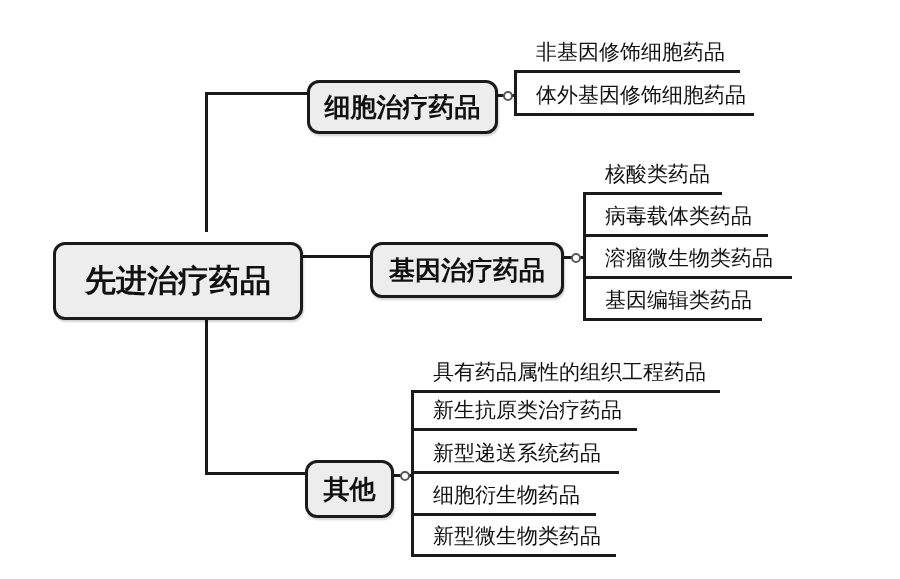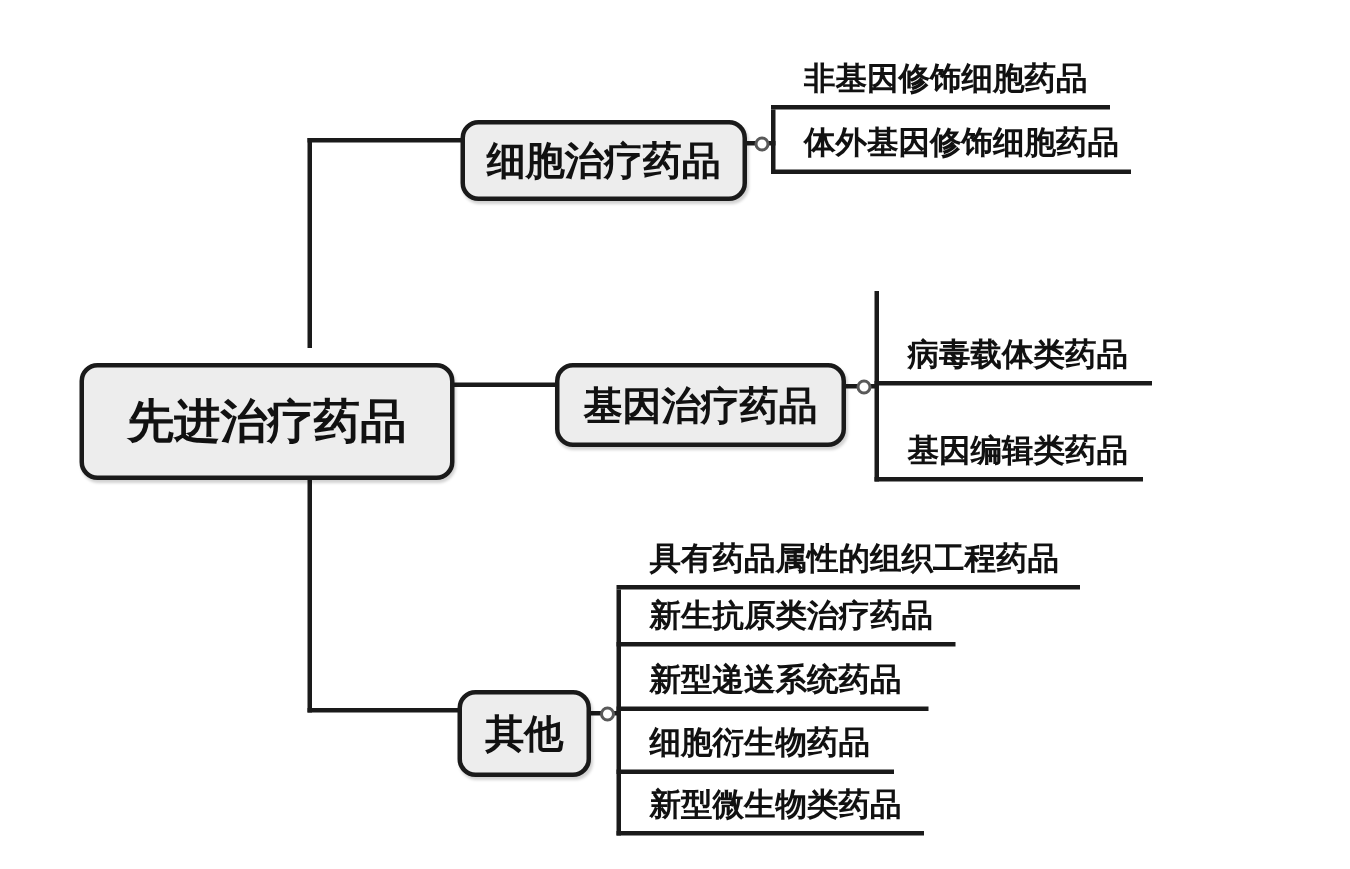"非基因修饰细胞药品" .leaf { font-weight: bold -> normal }
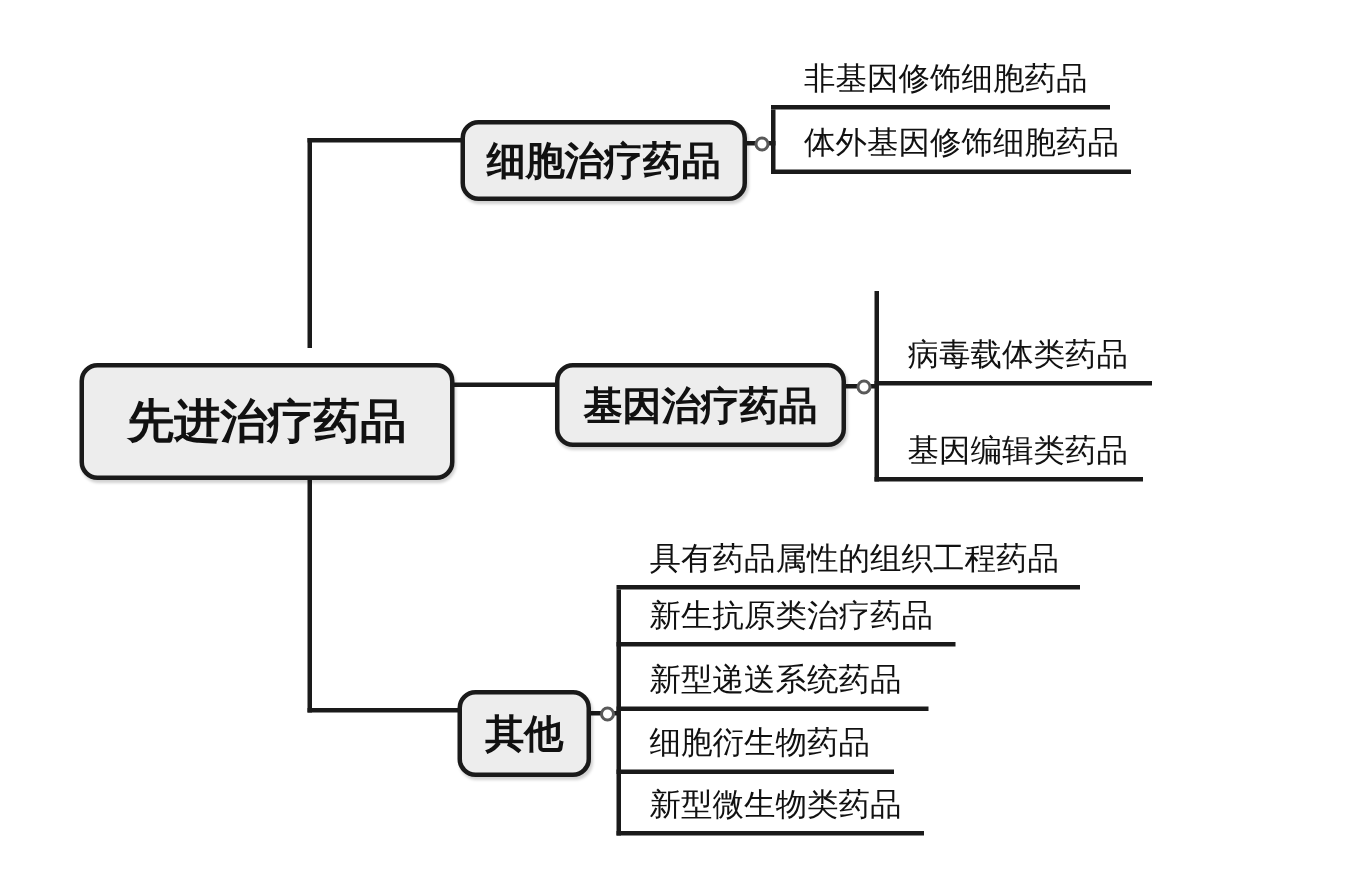"核酸类药品" div.leaf { html: none -> <div> <span>核酸类药品</span> </div> }
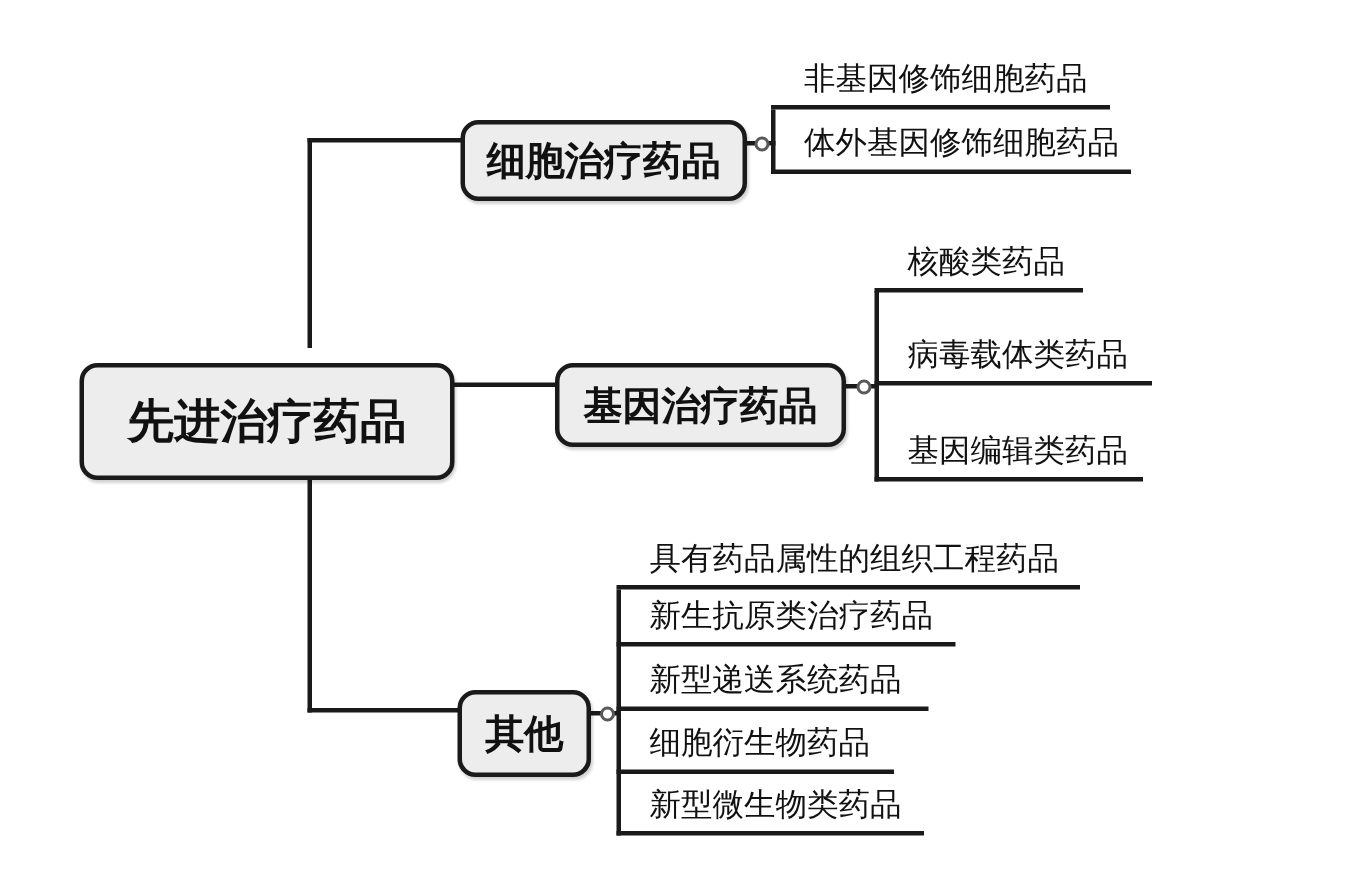"病毒载体类药品" div.leaf { margin-top: 20px -> none }
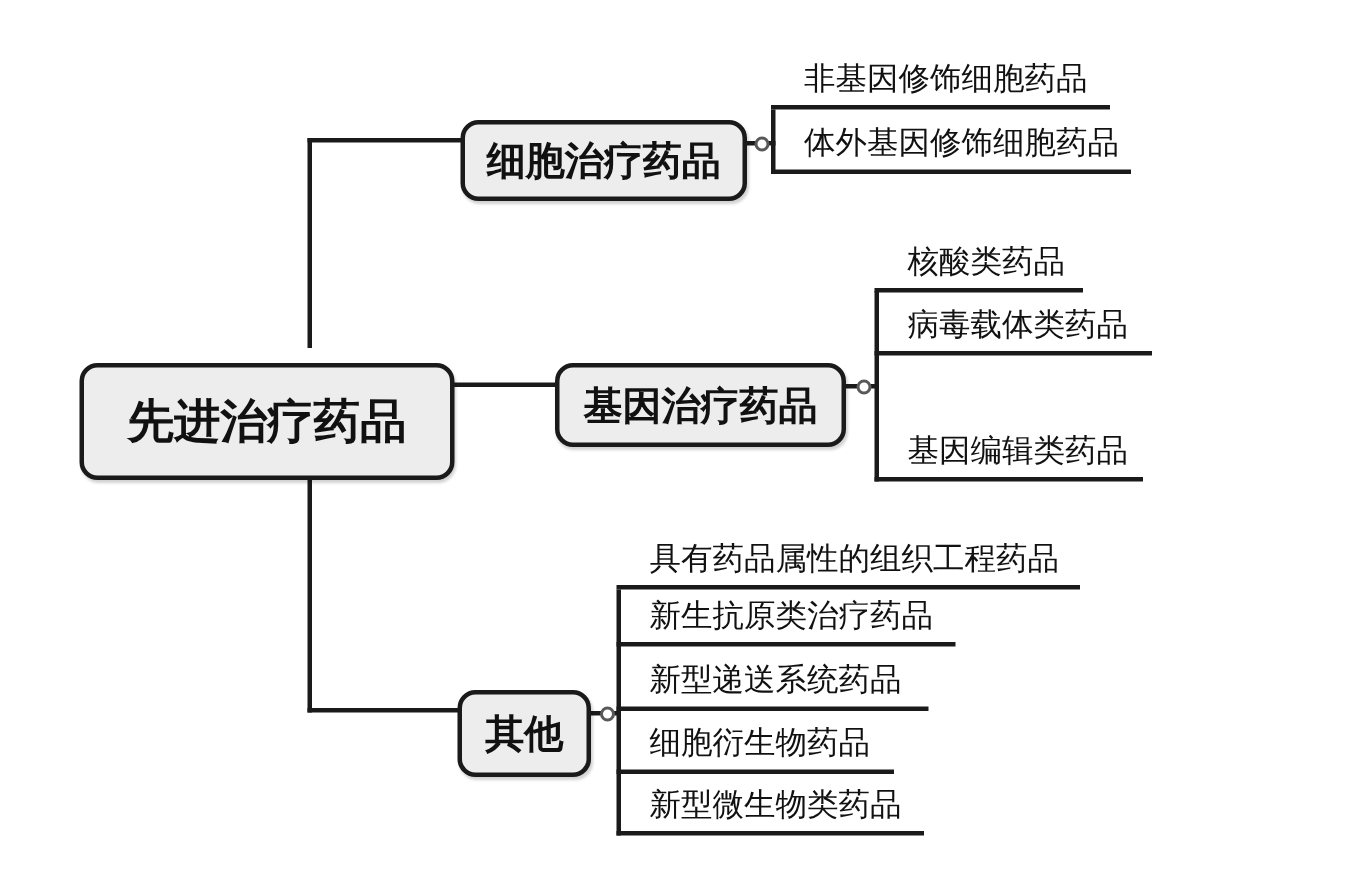"溶瘤微生物类药品" div.leaf { html: none -> <div> <span>溶瘤微生物类药品</span> </div> }
